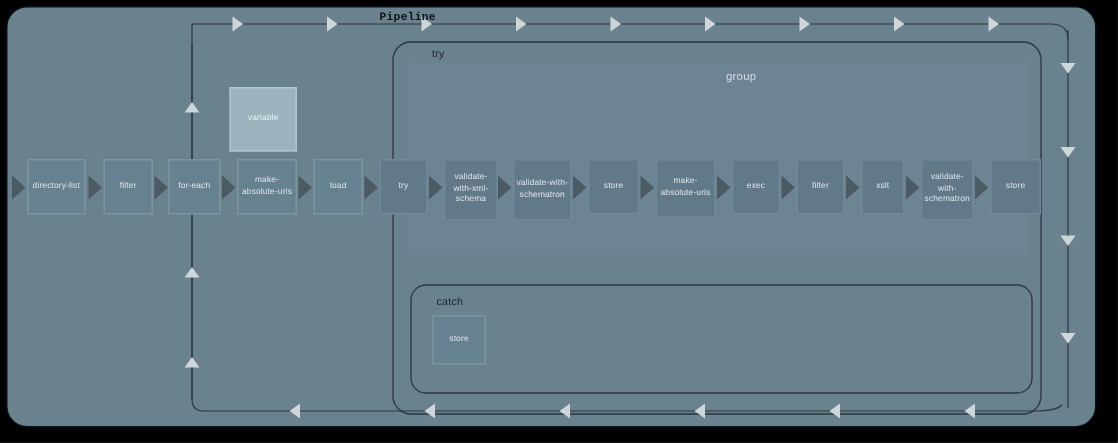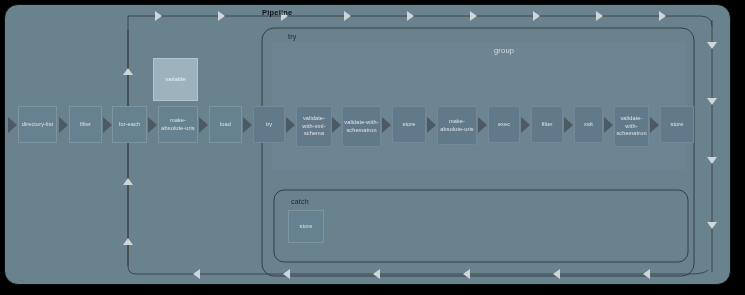"Pipeline" div.lbl { font-family: none -> Liberation Mono, monospace; left: 262px -> 253px }
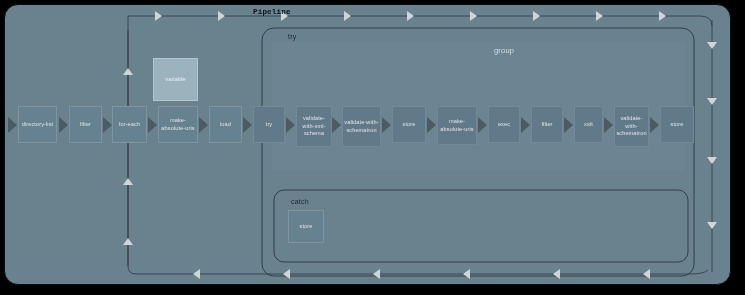"group" div.lbl { margin-left: 10px -> none }
